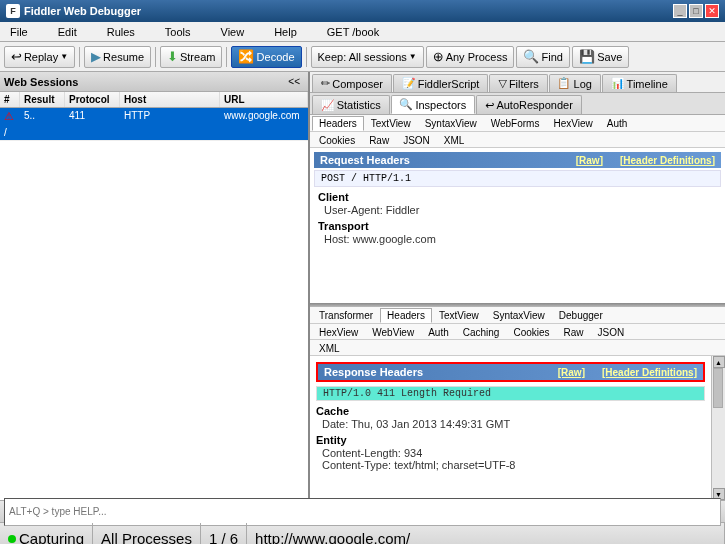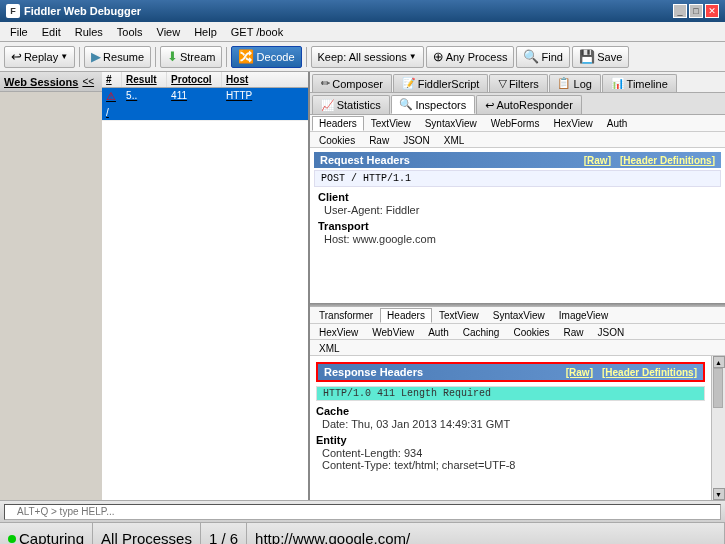"File" .menu-bar { gap: 2px -> 18px }
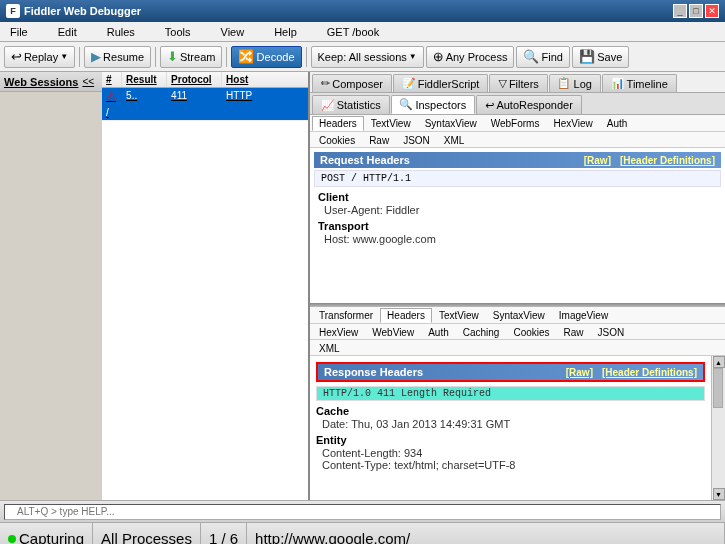"Web Sessions" .left-panel { flex-direction: row -> column; text-decoration: underline -> none }
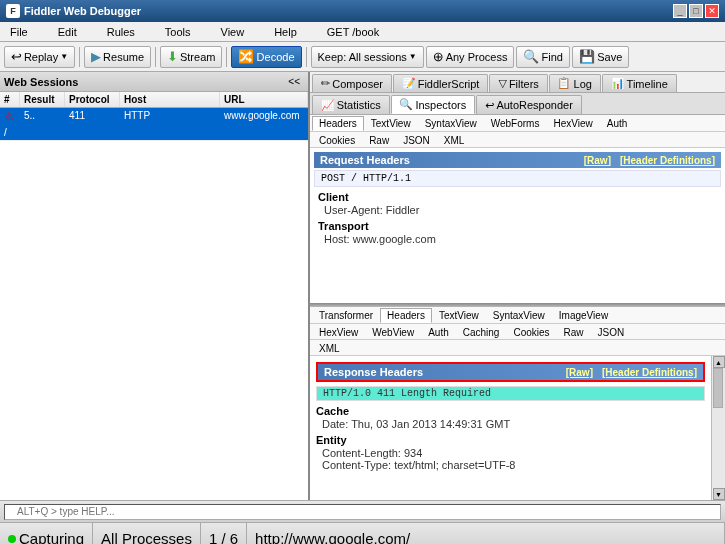"[Raw]" .section-header-links { gap: 9px -> 17px }
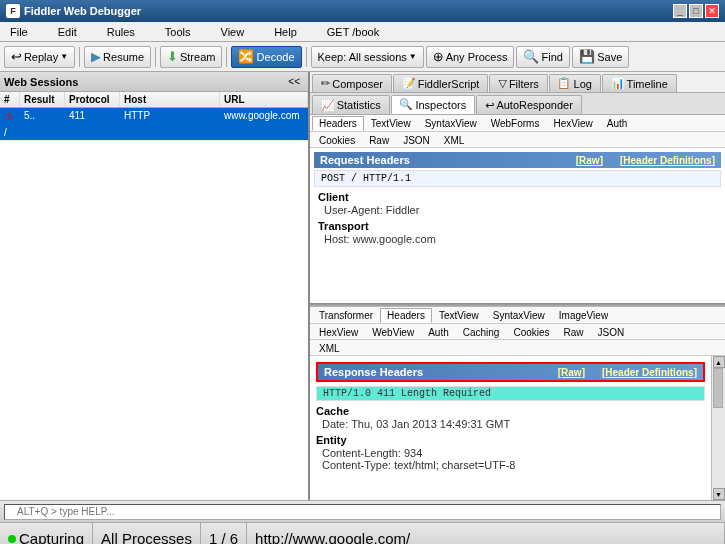"ImageView" div.sub-tab { text: ImageView -> Debugger }
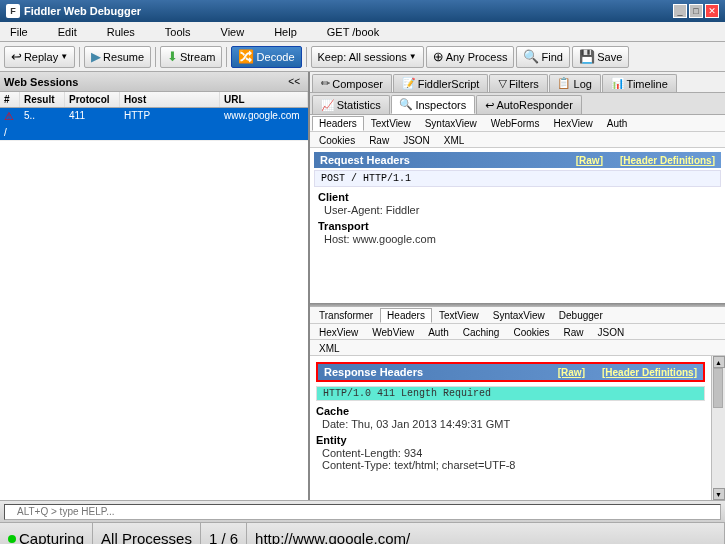"ALT+Q > type HELP..." .status-input { height: 16px -> 28px; padding: 1px 12px -> 1px 4px }
